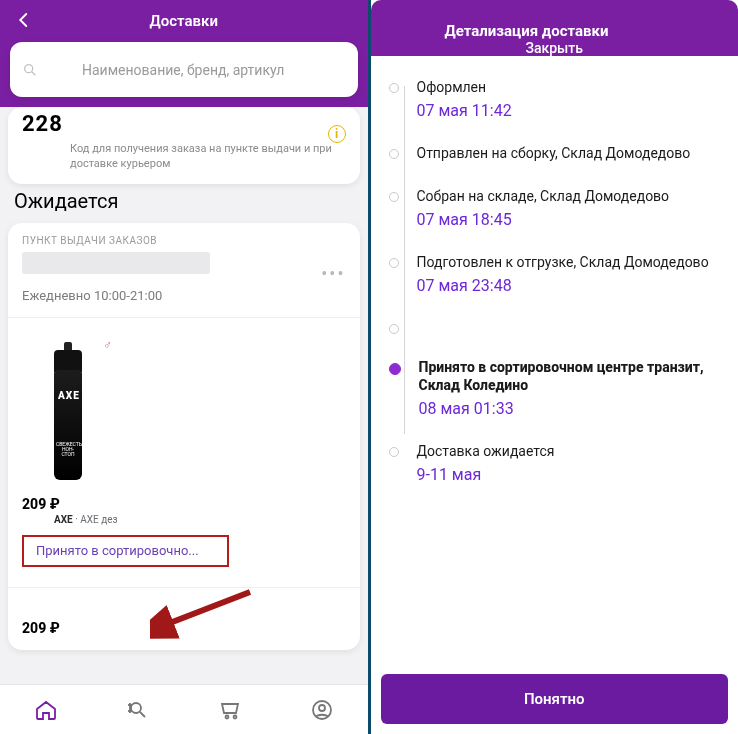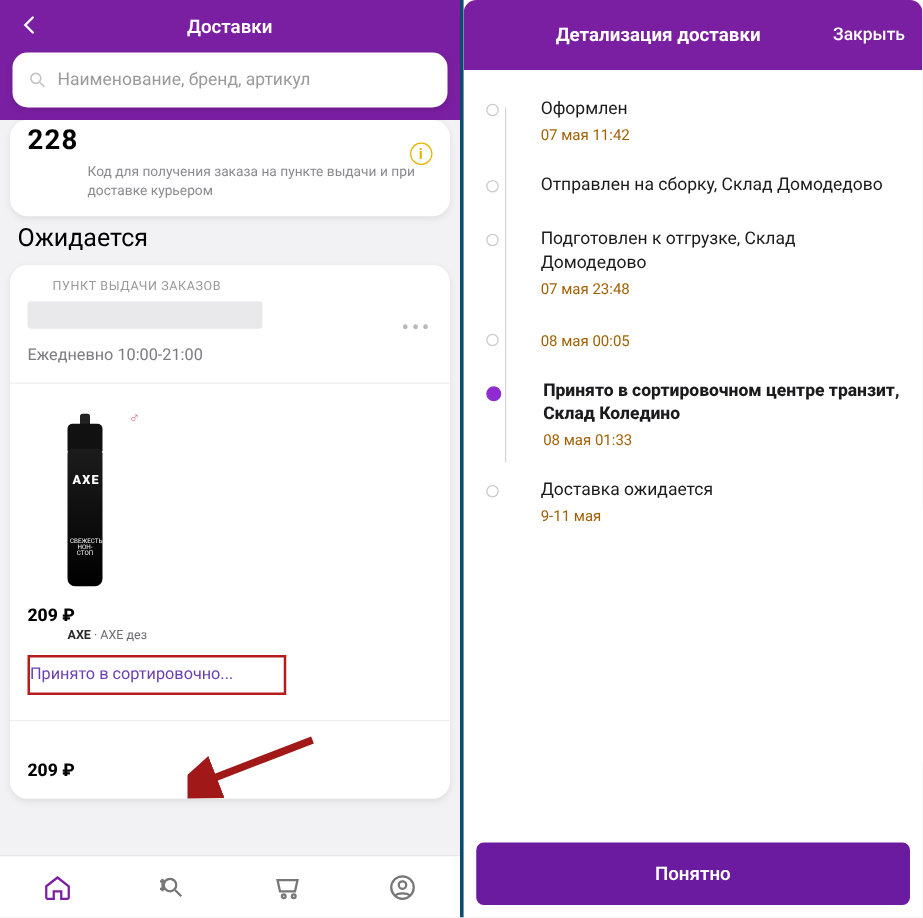"Детализация доставки" .header-right { flex-direction: none -> column }
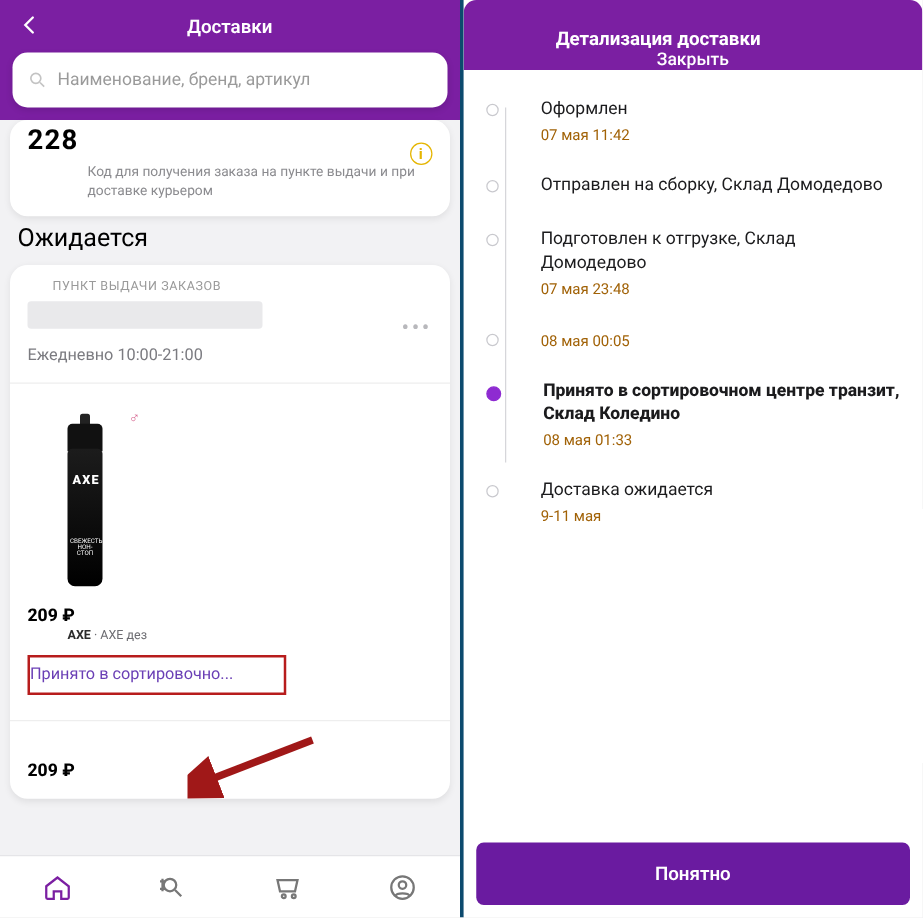"Наименование, бренд, артикул" .search-box { gap: none -> 36px; height: 44px -> 55px }
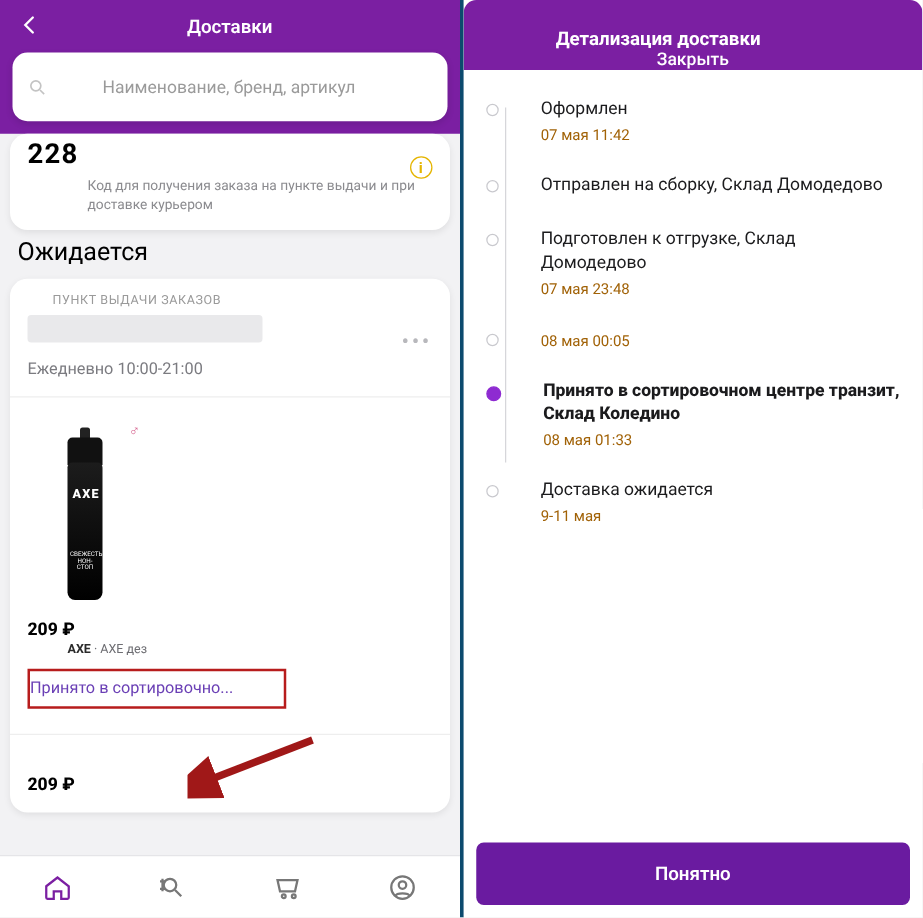"Оформлен" .tl-body { margin-left: 34px -> 18px }
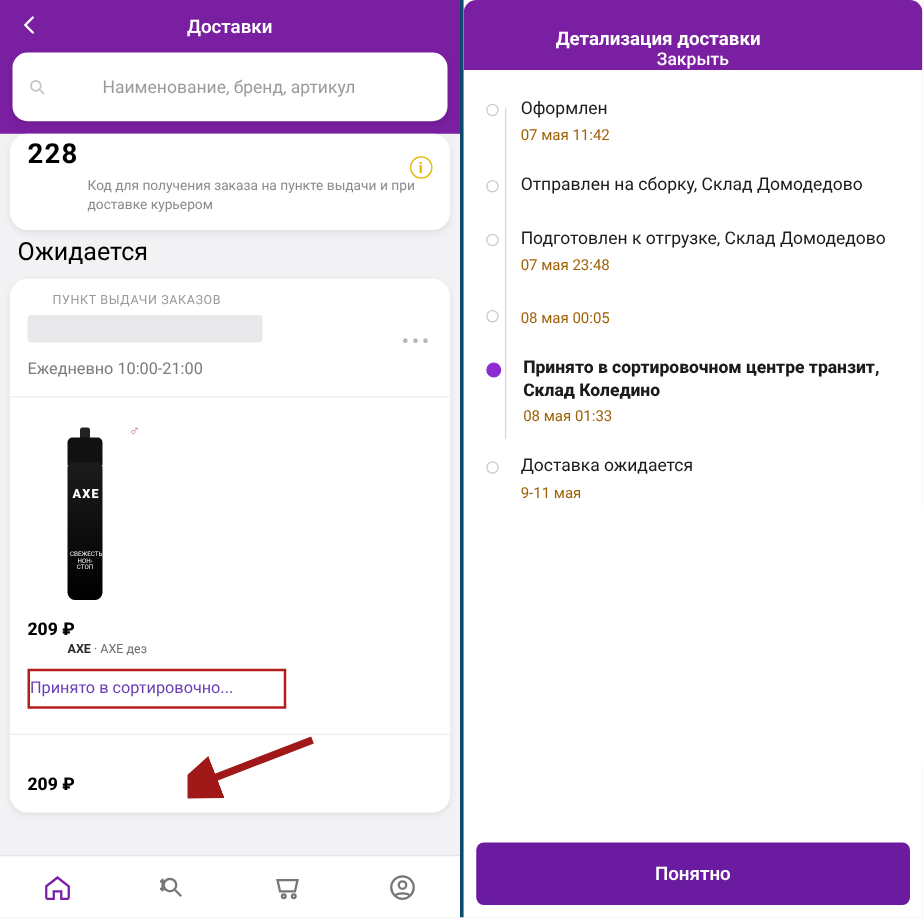"07 мая 11:42" .tl-date { color: #a16207 -> #6d28d9; font-size: 12px -> 16px }
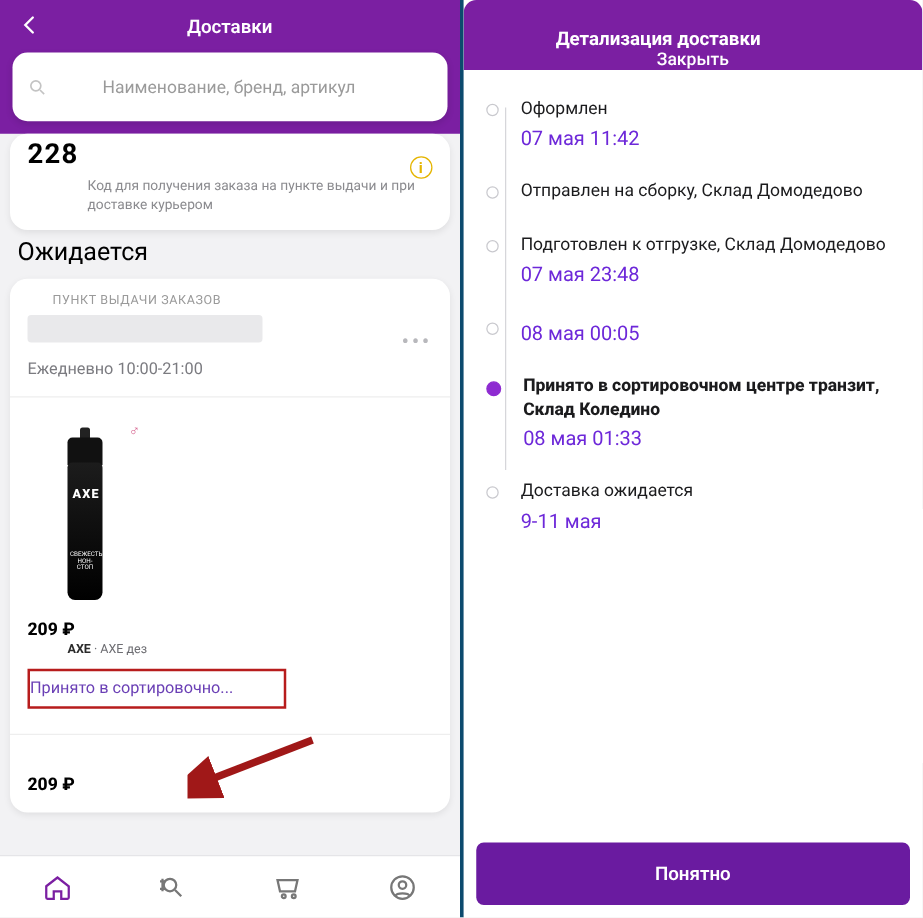"Собран на складе, Склад Домодедово" div.tl-item { html: none -> <div> <div></div> <div> <div>Собран на складе, Склад Домодедово</div> <div>07 мая 18:45</div> </div> </div> }
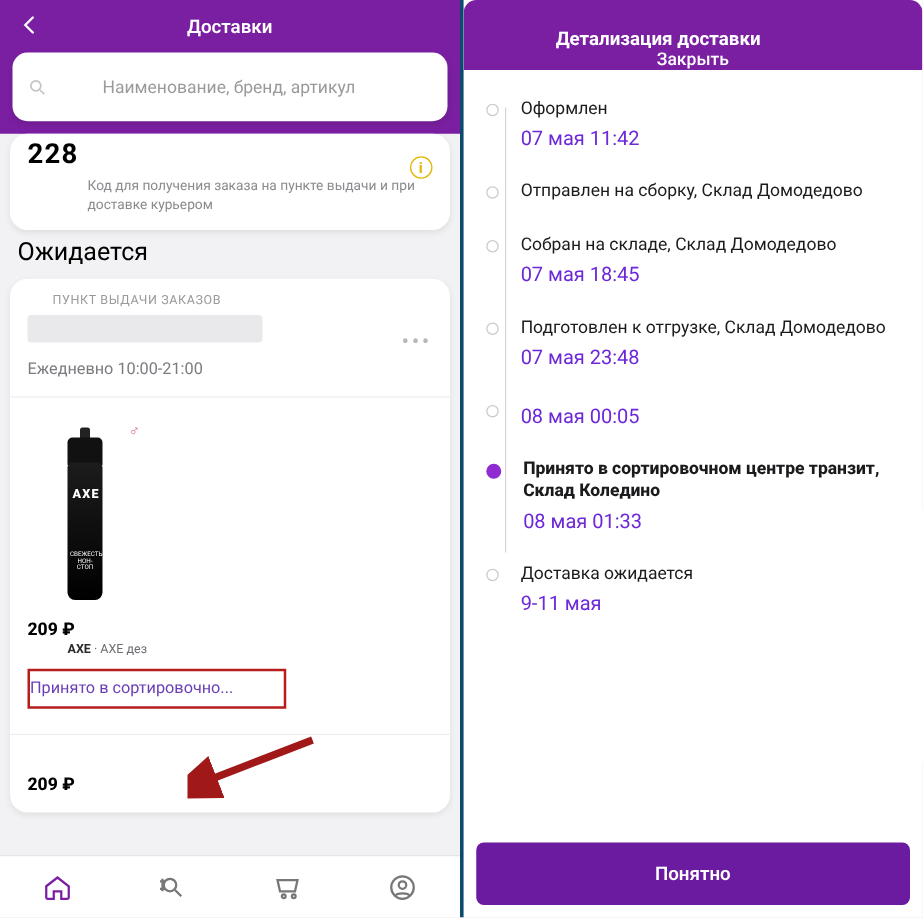"ПУНКТ ВЫДАЧИ ЗАКАЗОВ" .pickup-label { margin-left: 20px -> none }
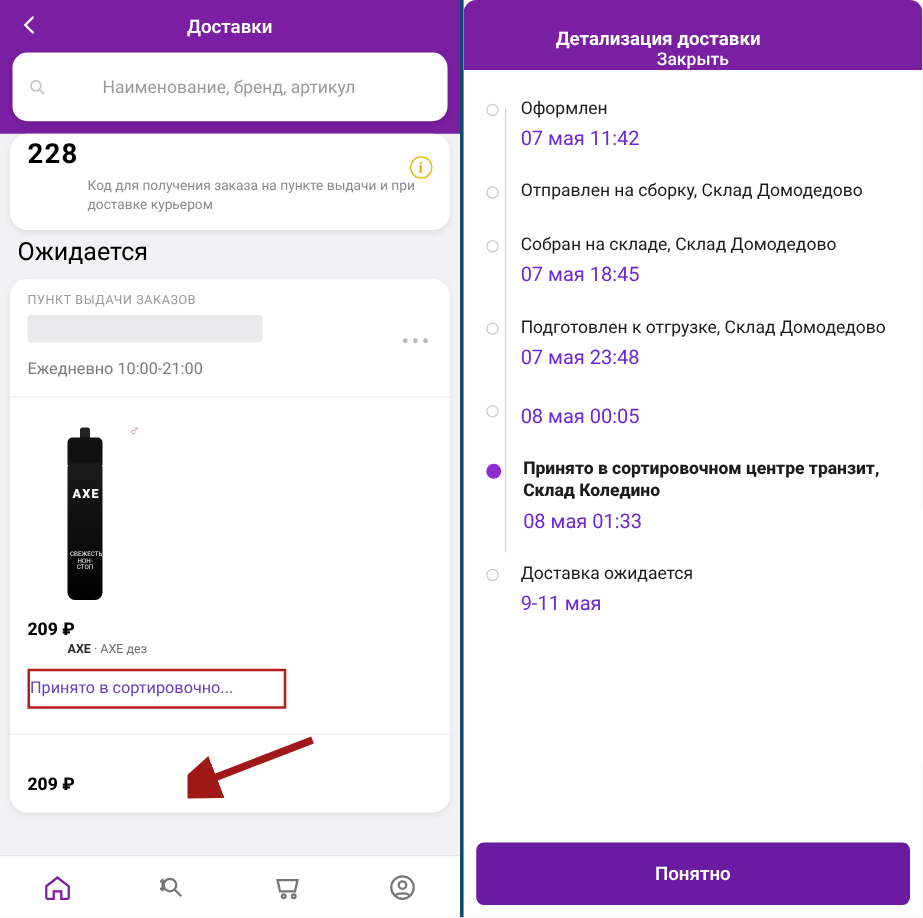"08 мая 00:05" div.tl-date { html: <div>08 мая 00:05</div> -> none }
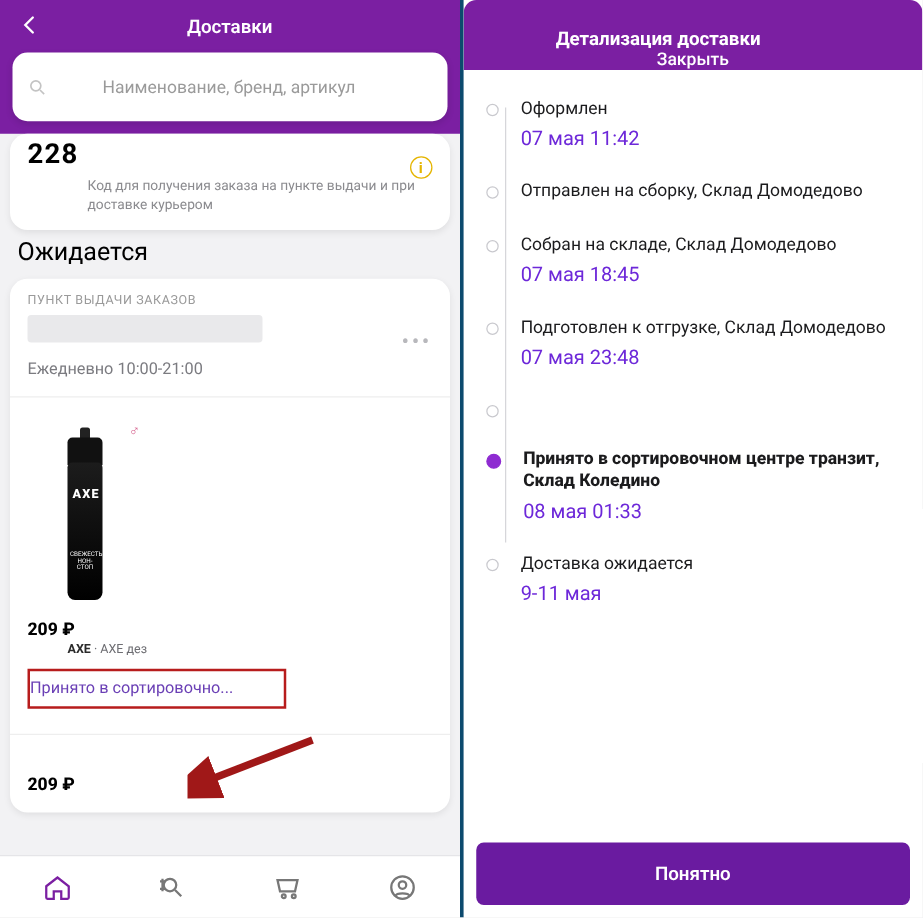"Принято в сортировочно..." .status-box { padding: 6px 0 -> 6px 12px }
